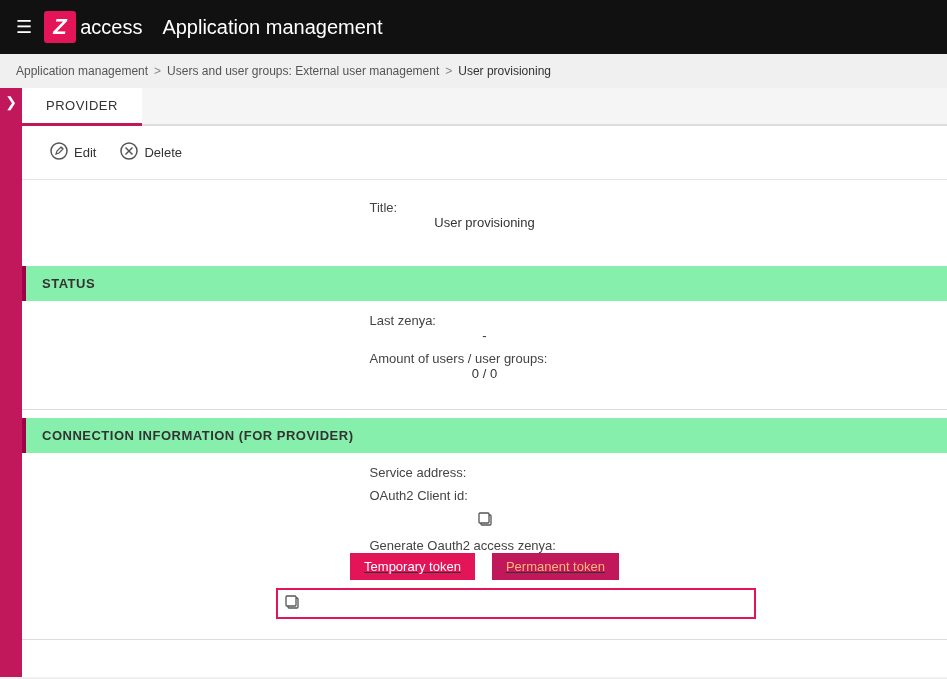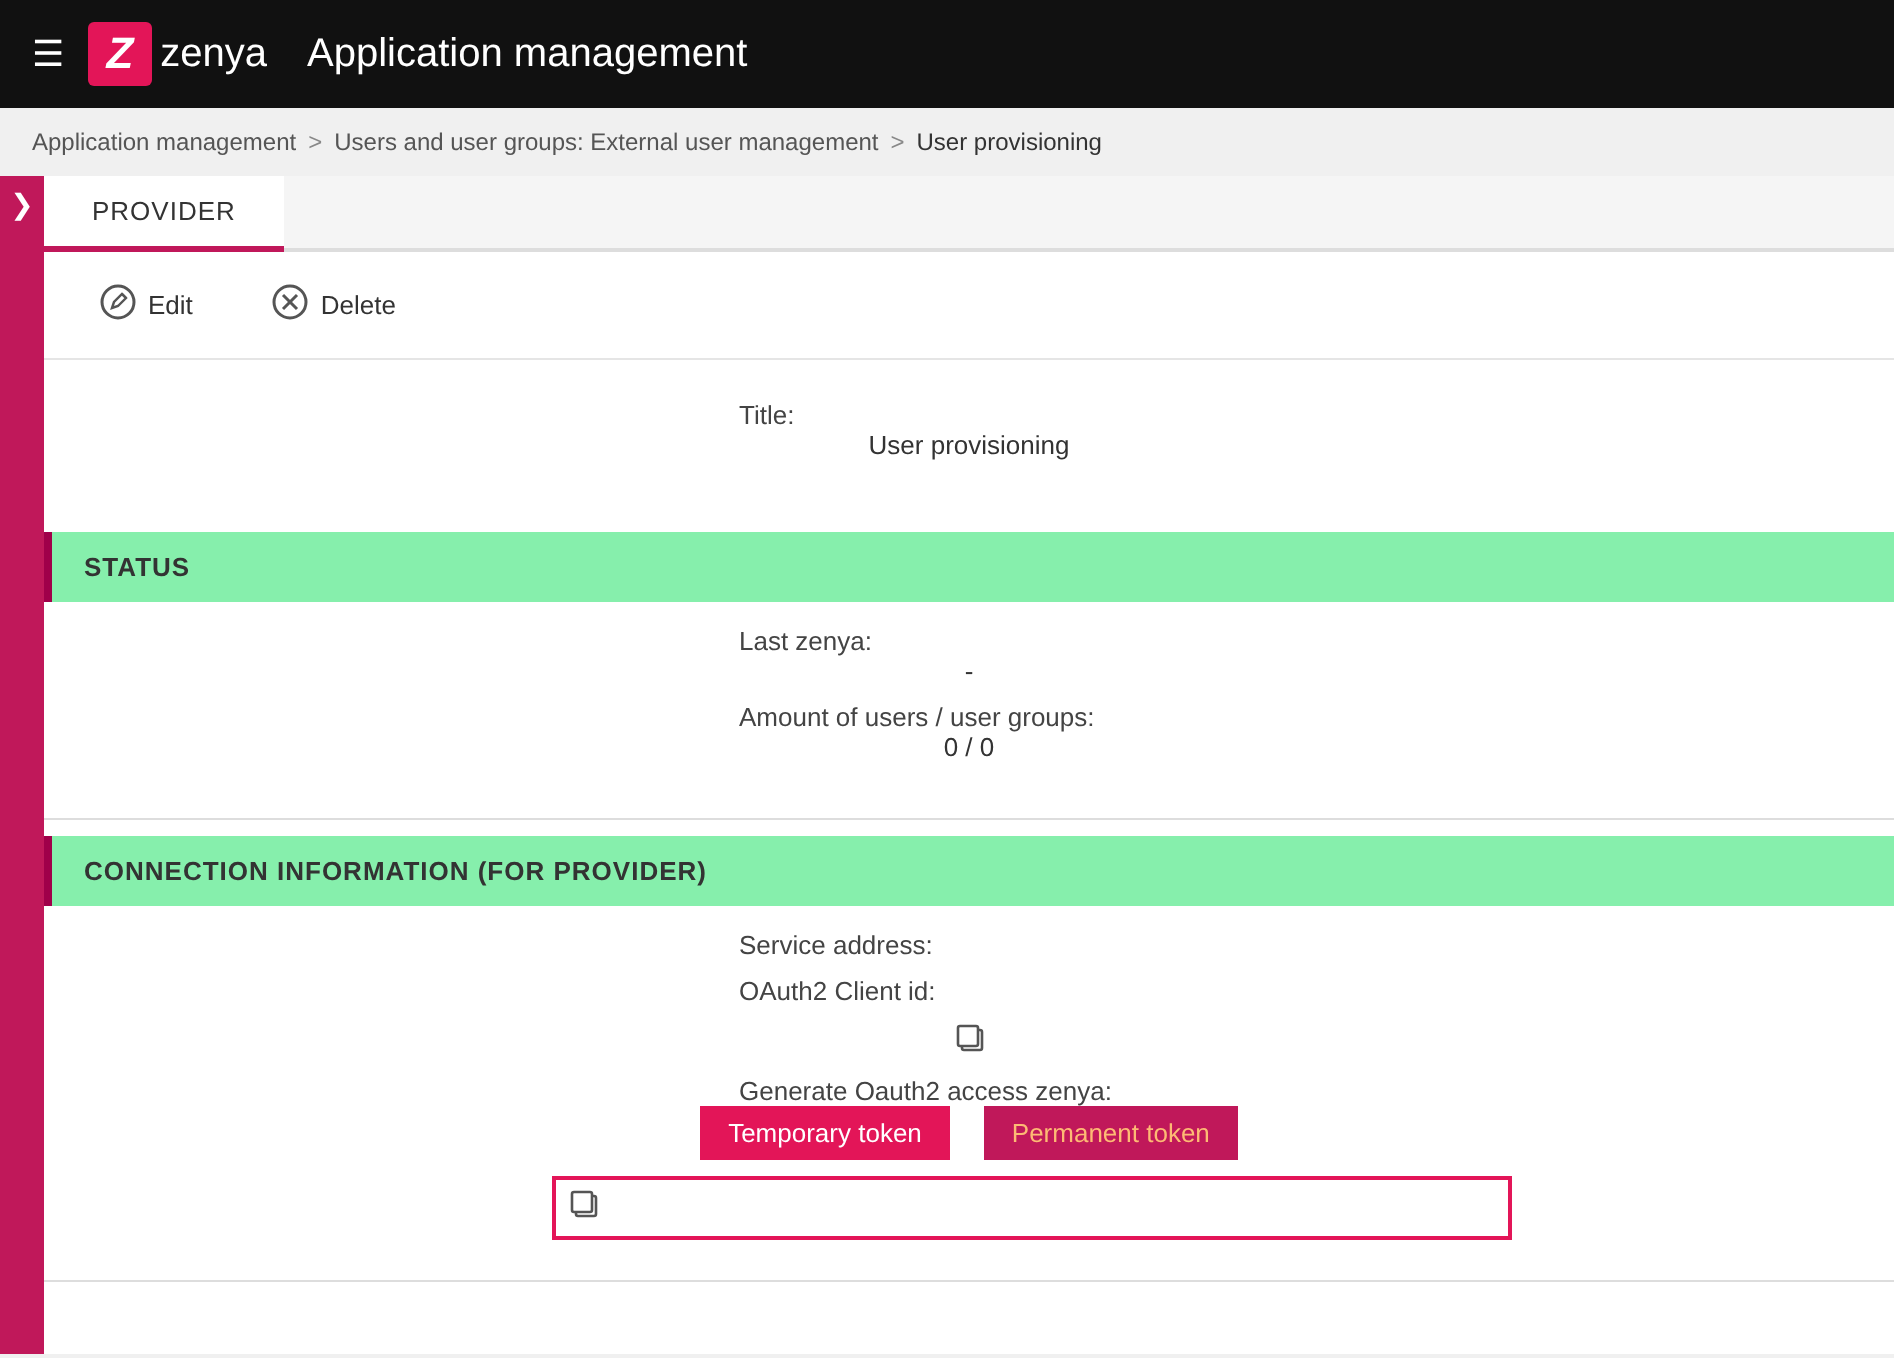"zenya" span { text: zenya -> access }
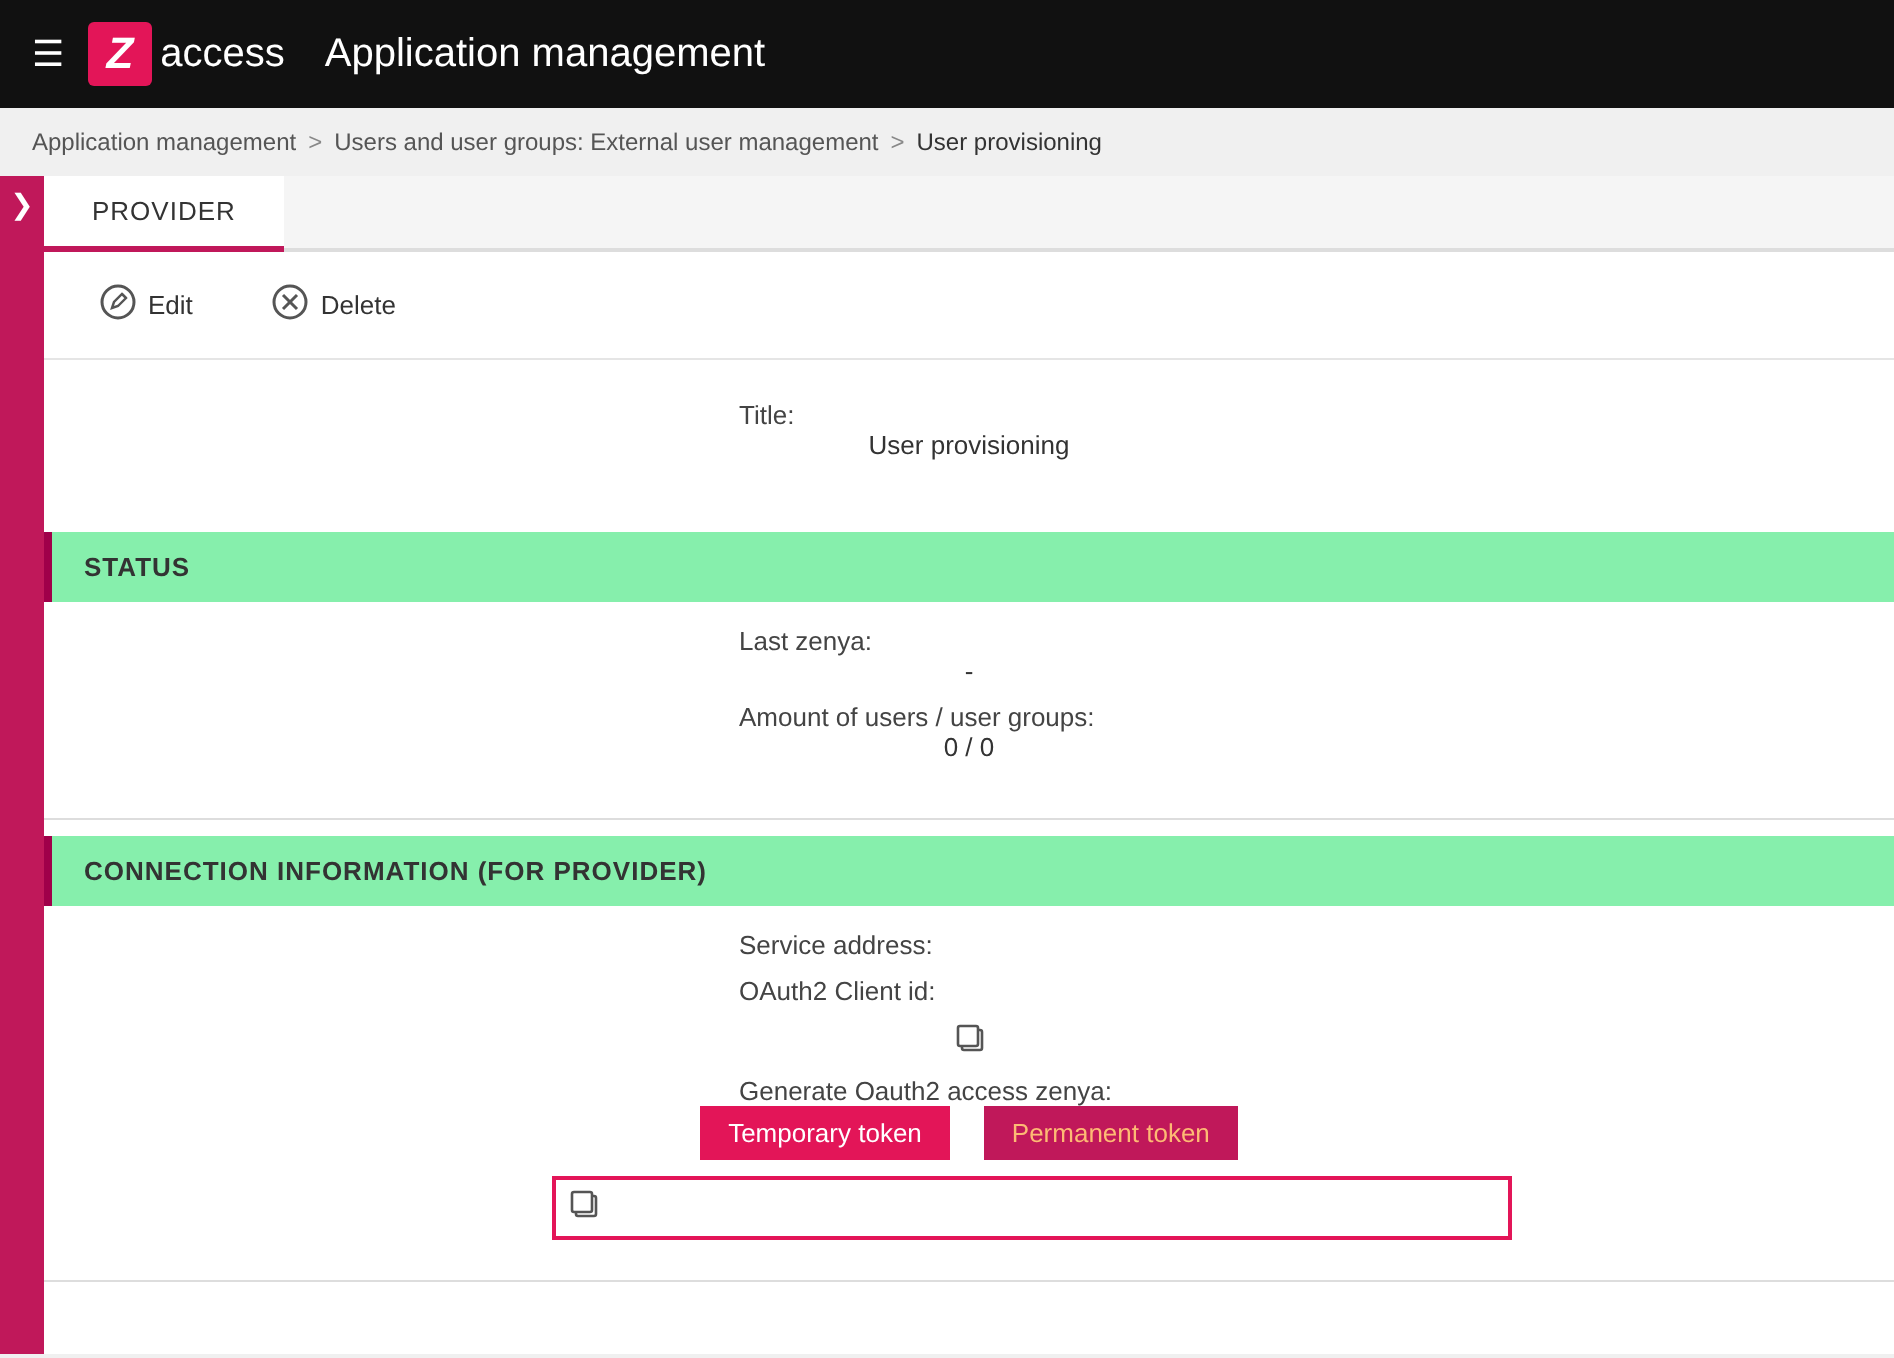"Edit" .toolbar { gap: 16px -> 0 }
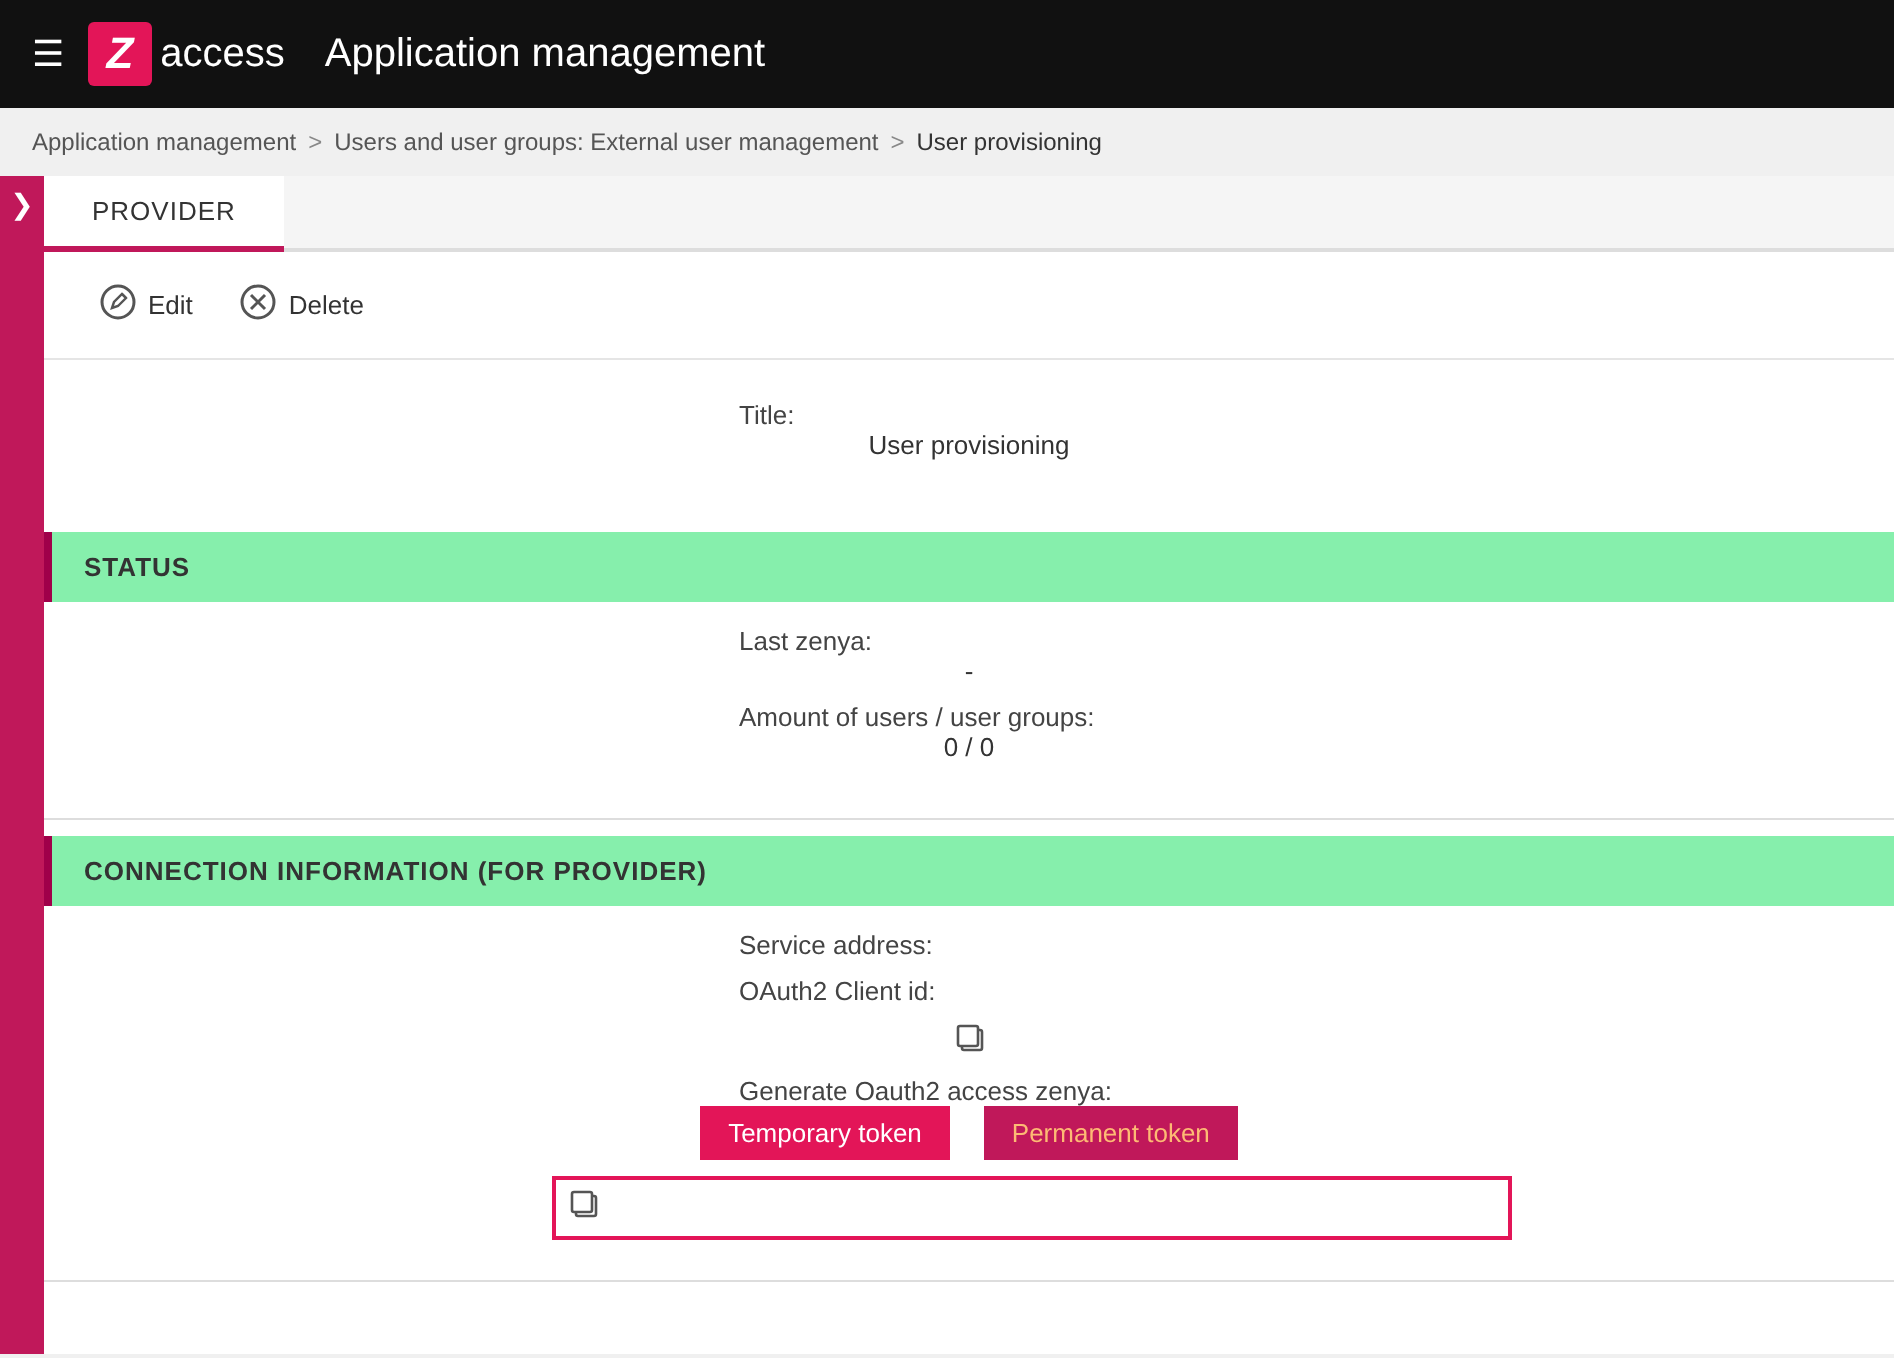"Temporary token" .token-buttons { text-decoration: none -> underline }
